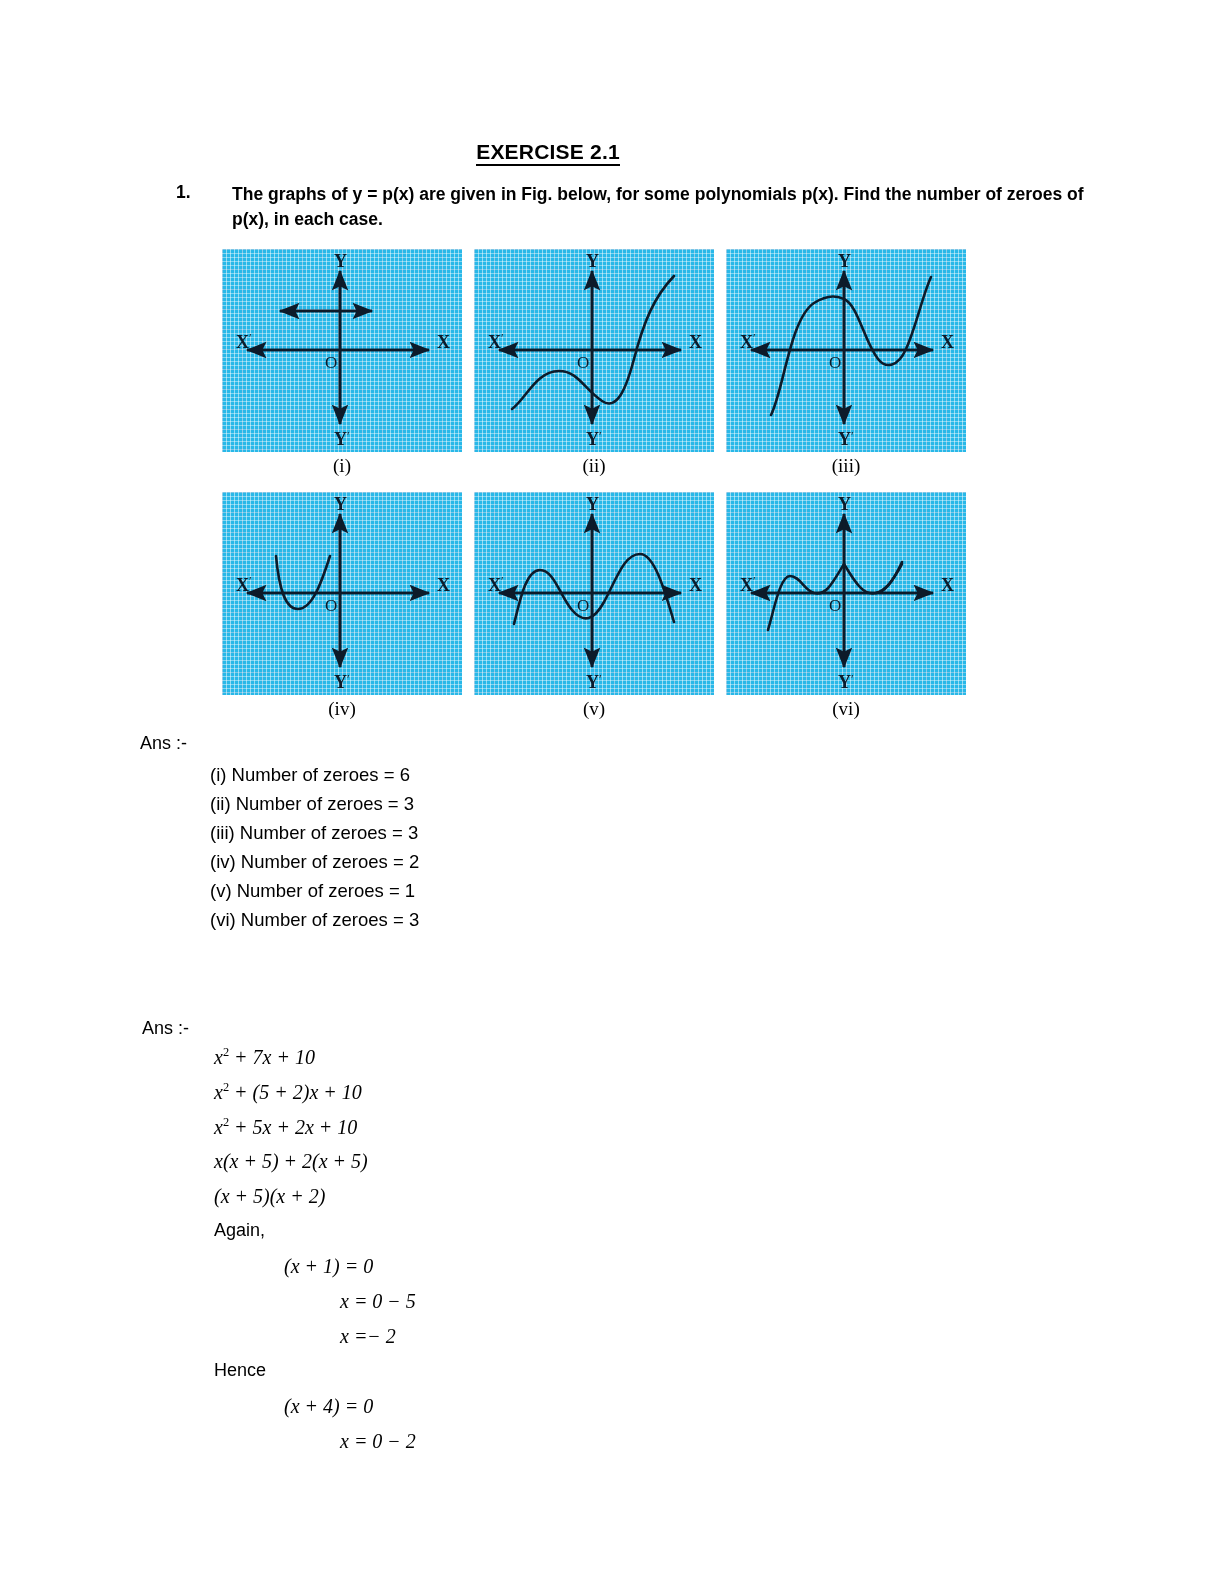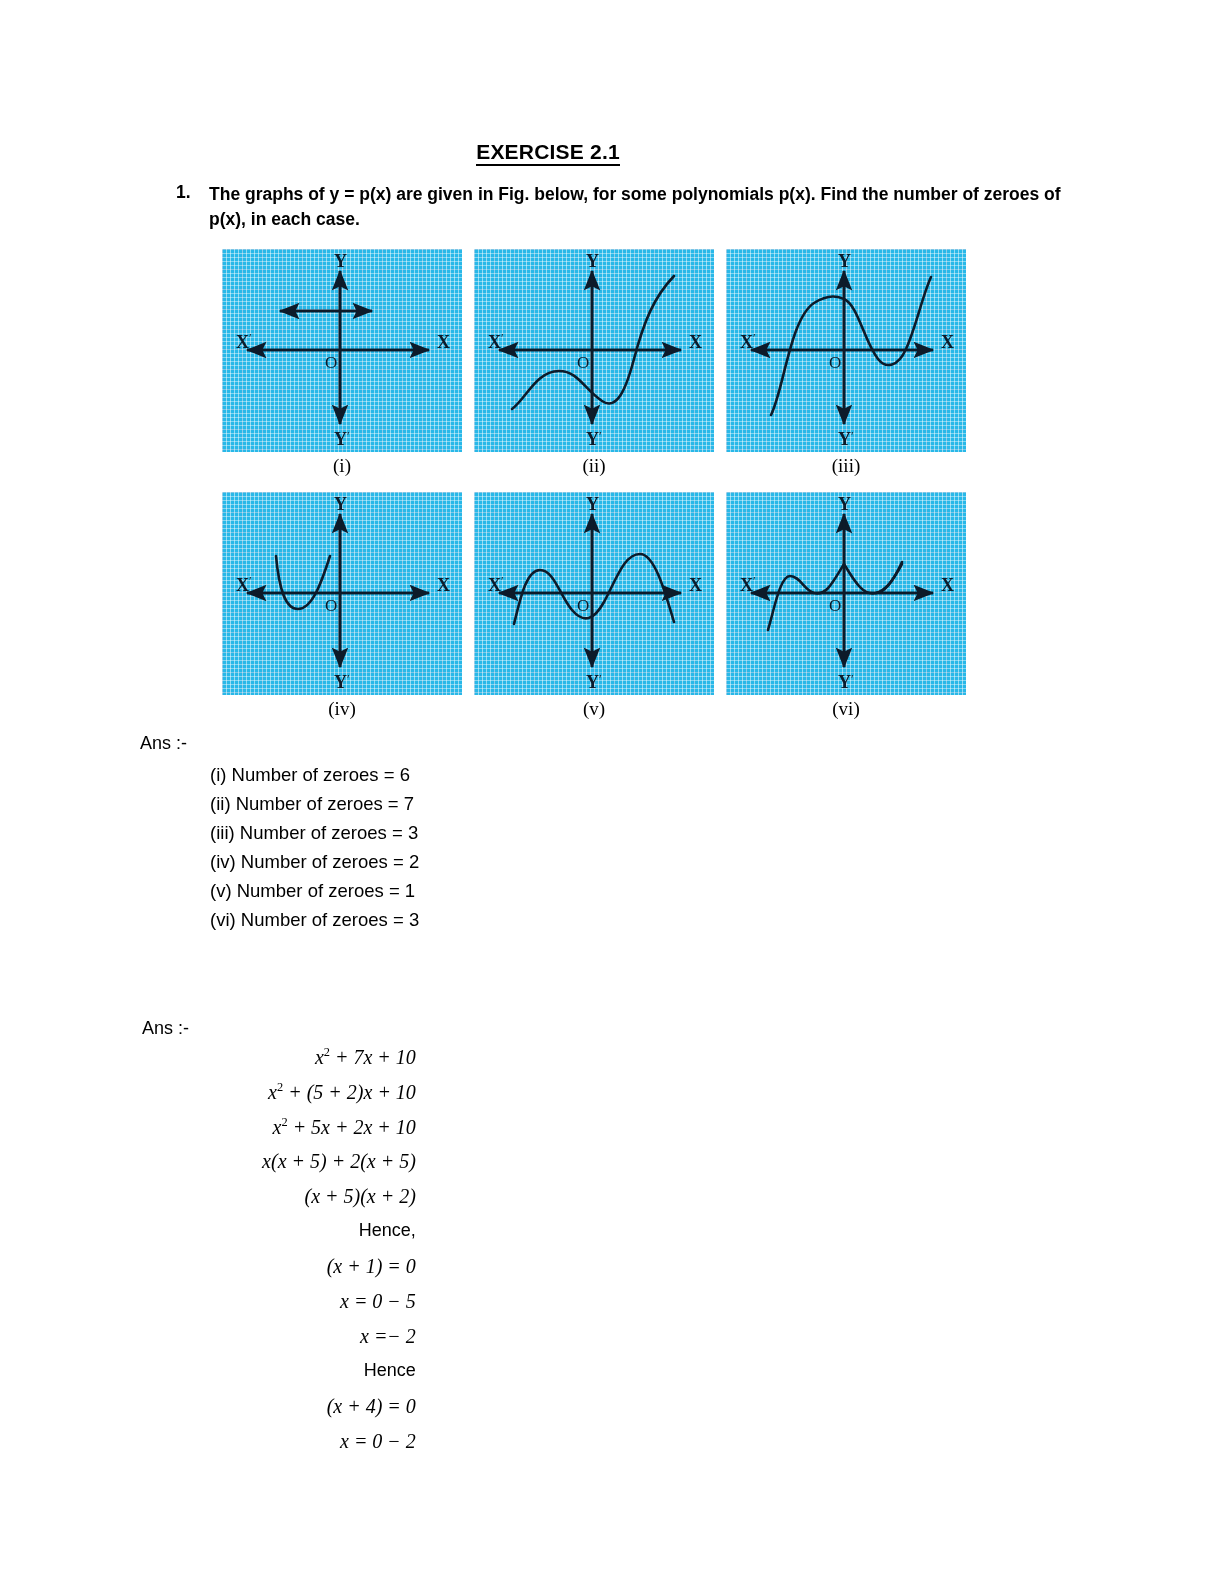"The graphs of y =" .q-text { left: 33px -> 56px }
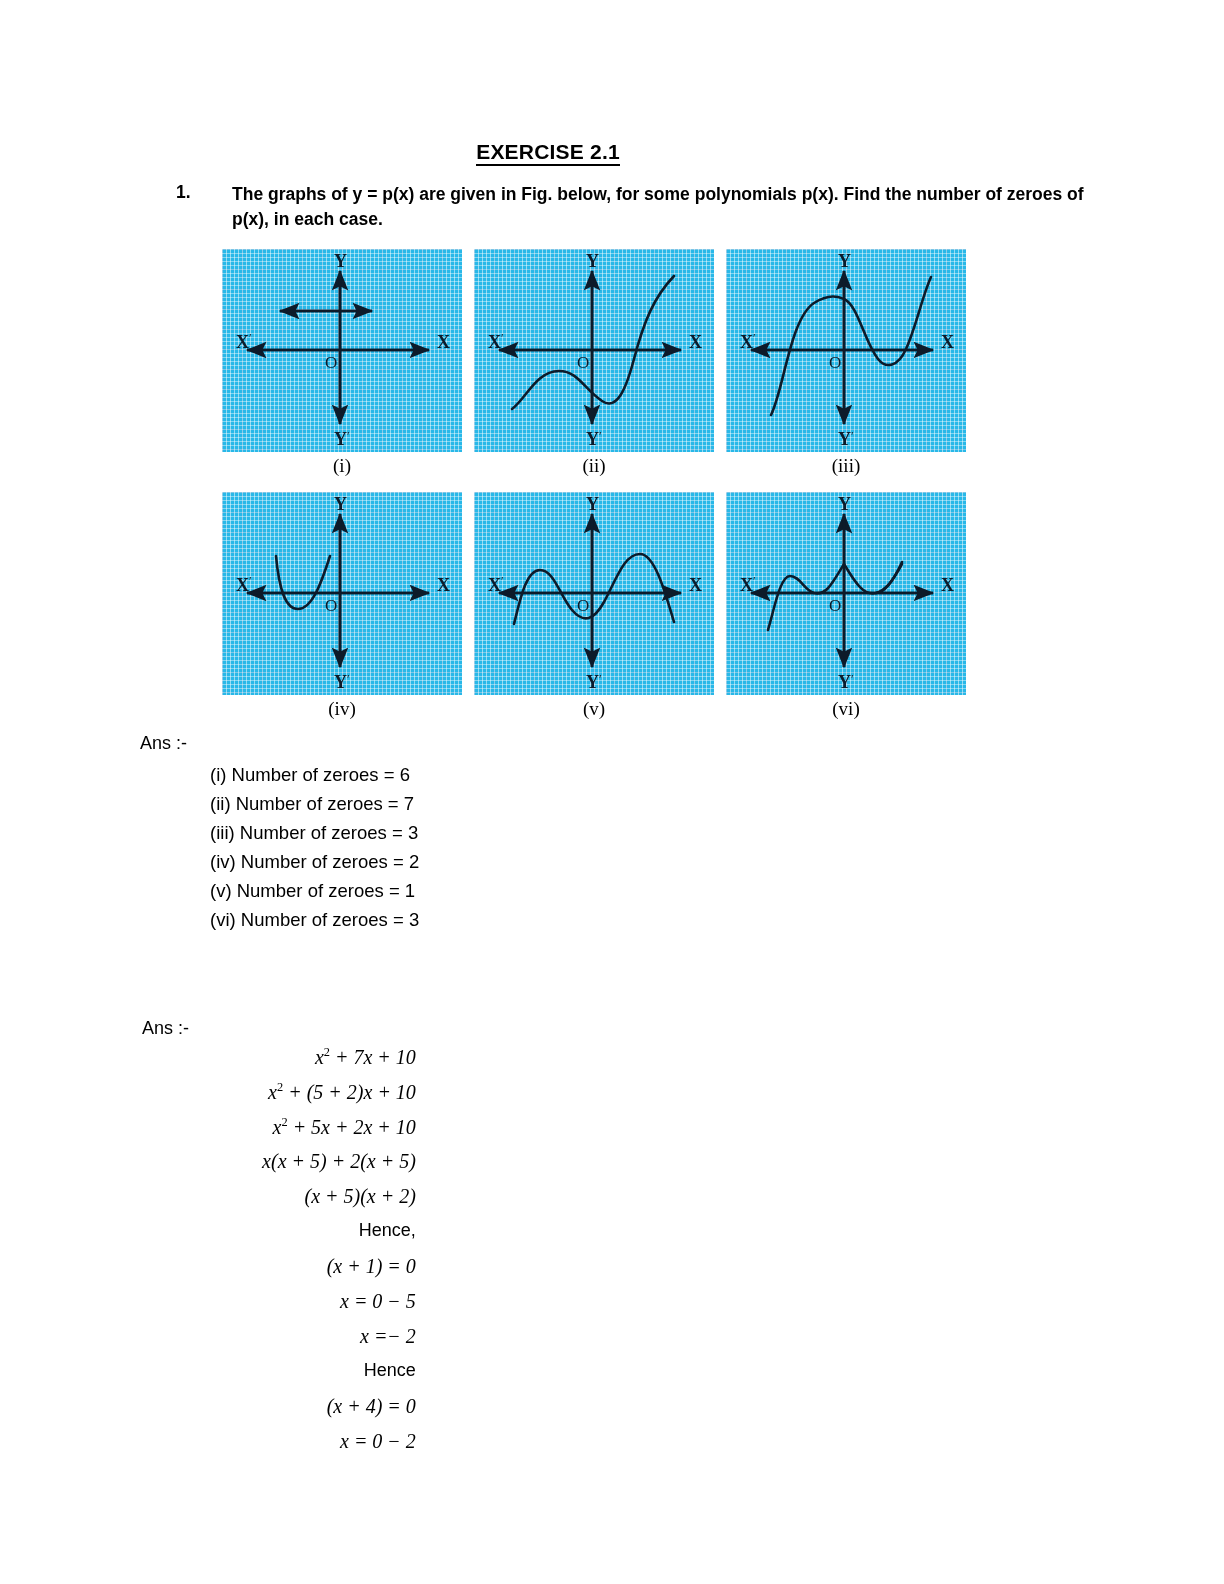"(ii) Number of zeroes =" div { text: 7 -> 3 }
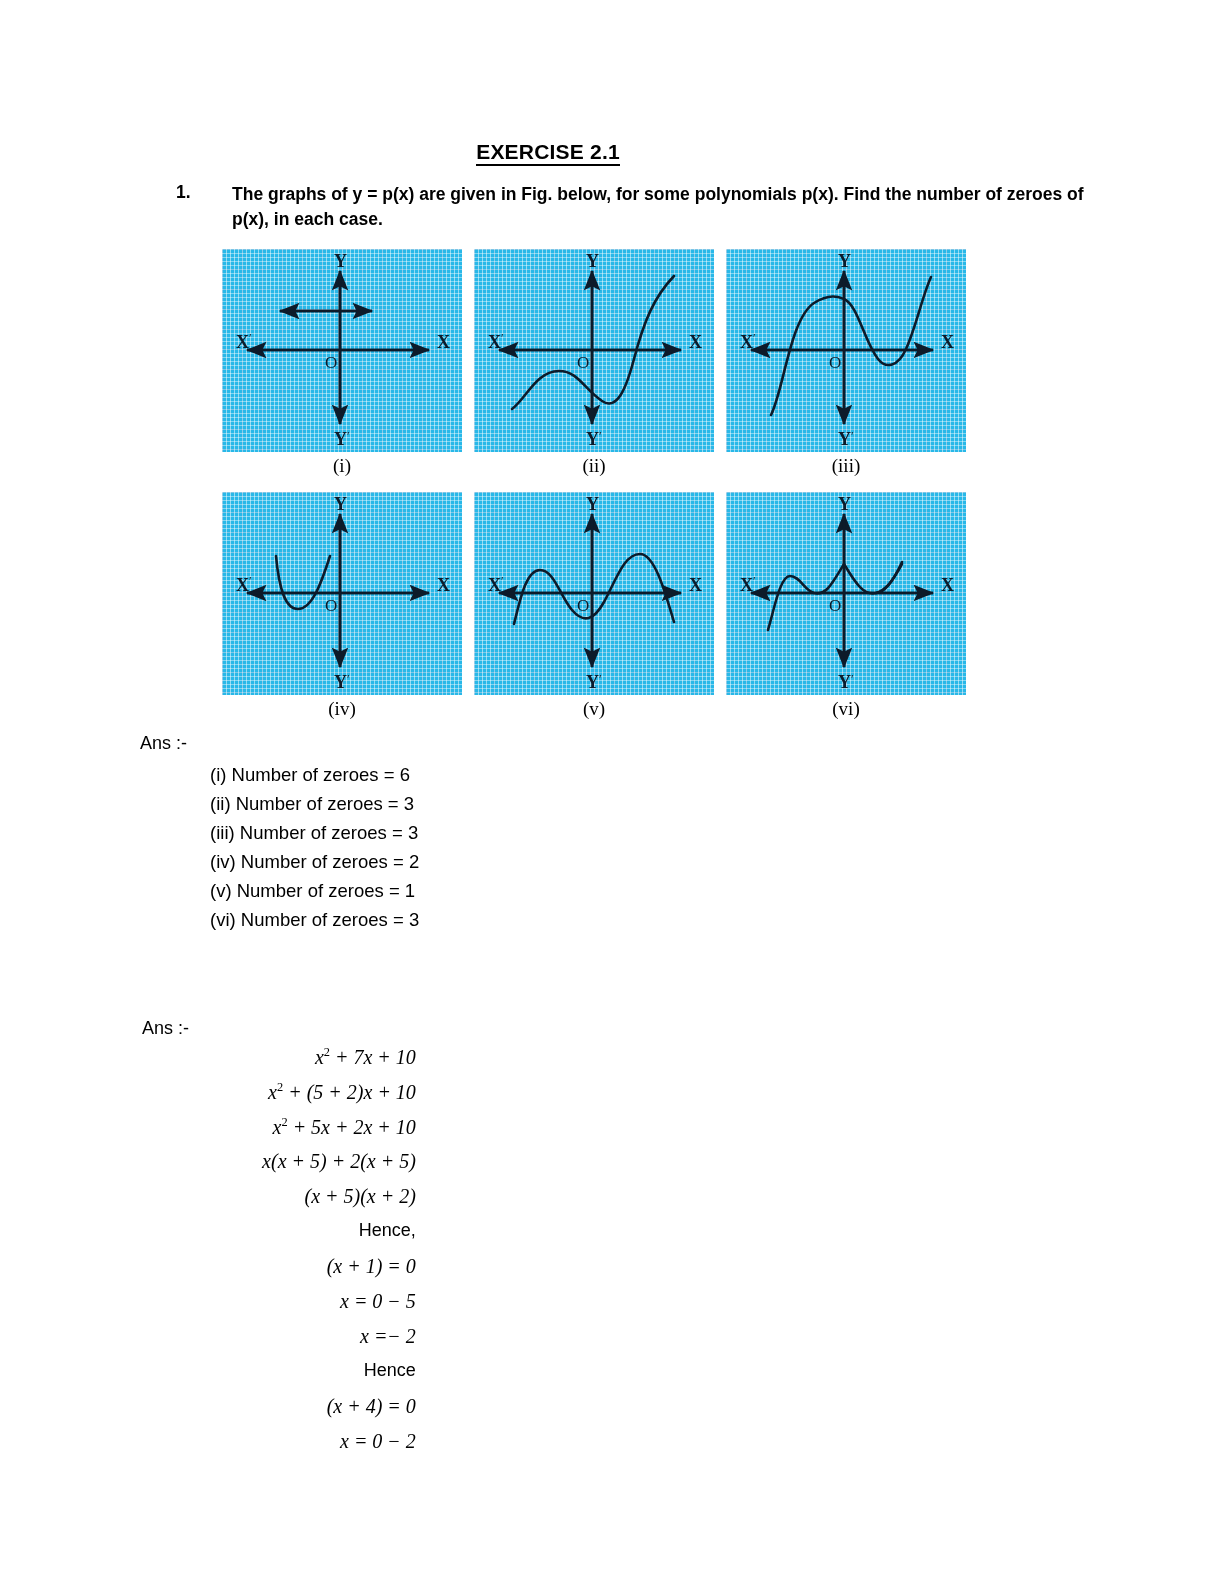"x2 + 7x + 10" .math { text-align: right -> none }
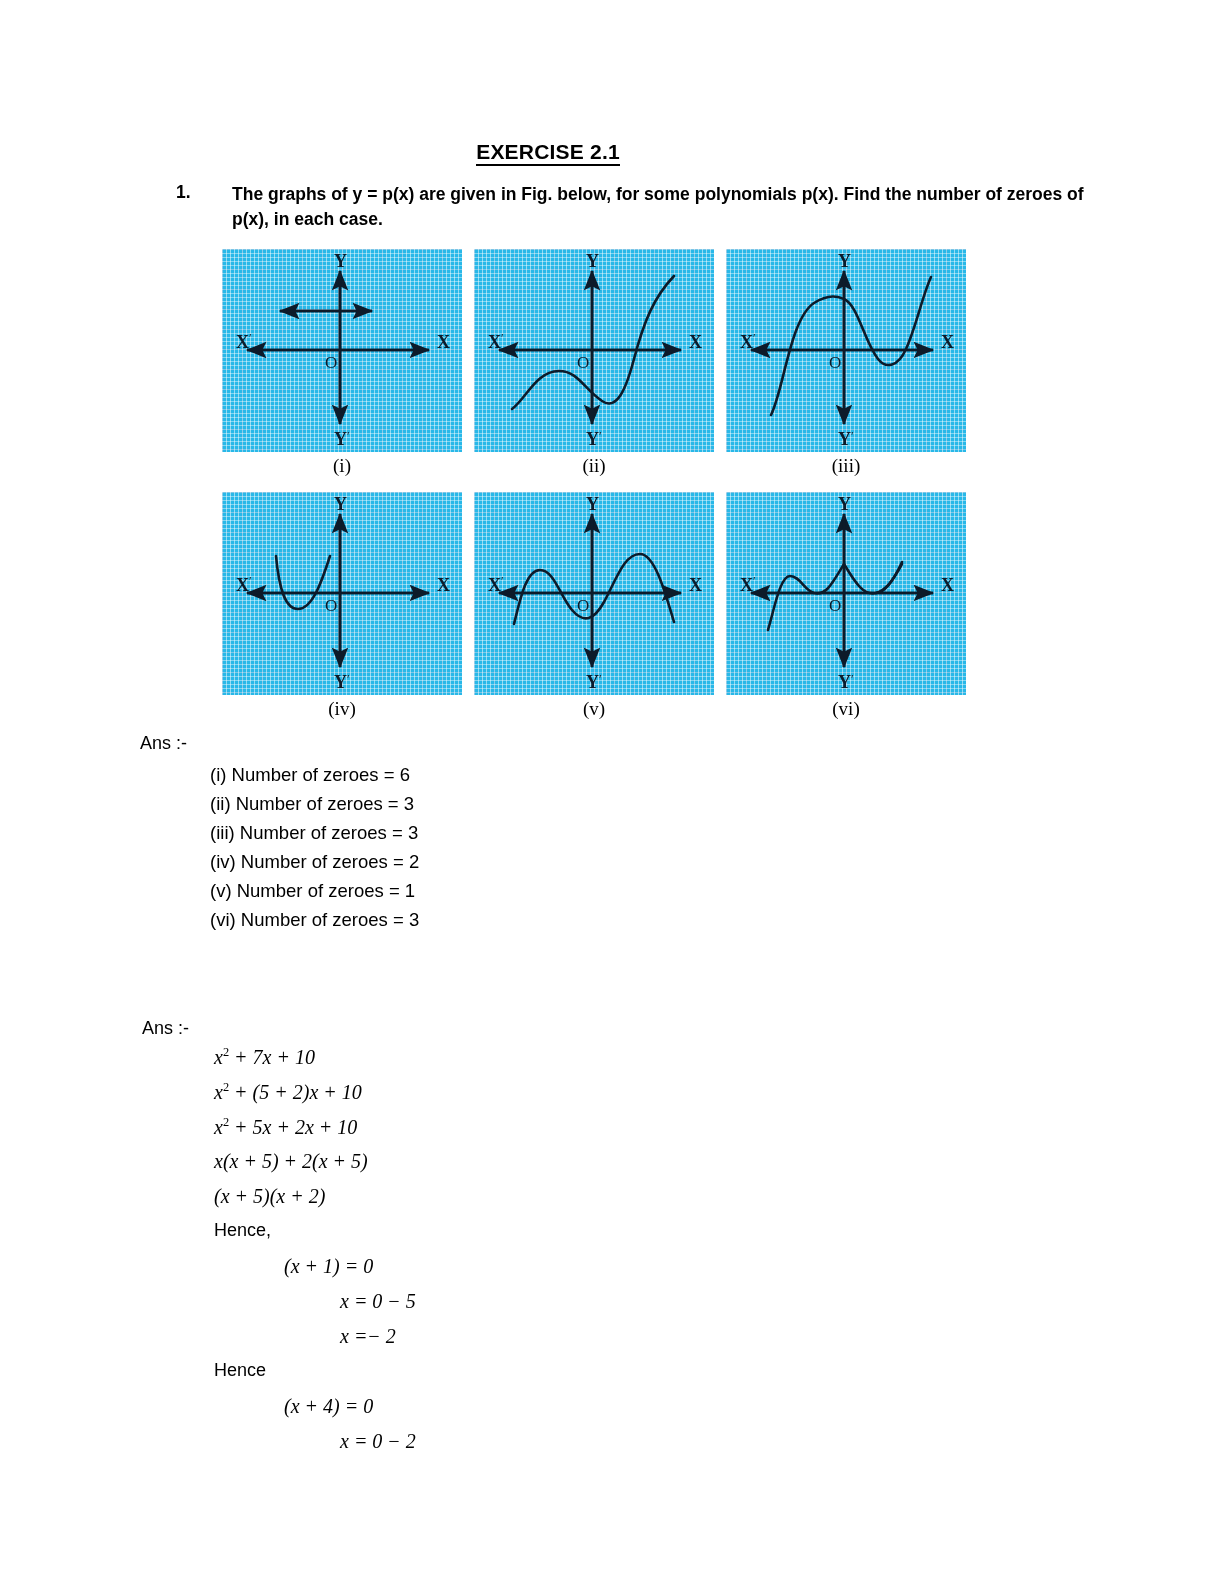"Hence," div.mline { text: Hence -> Again }
